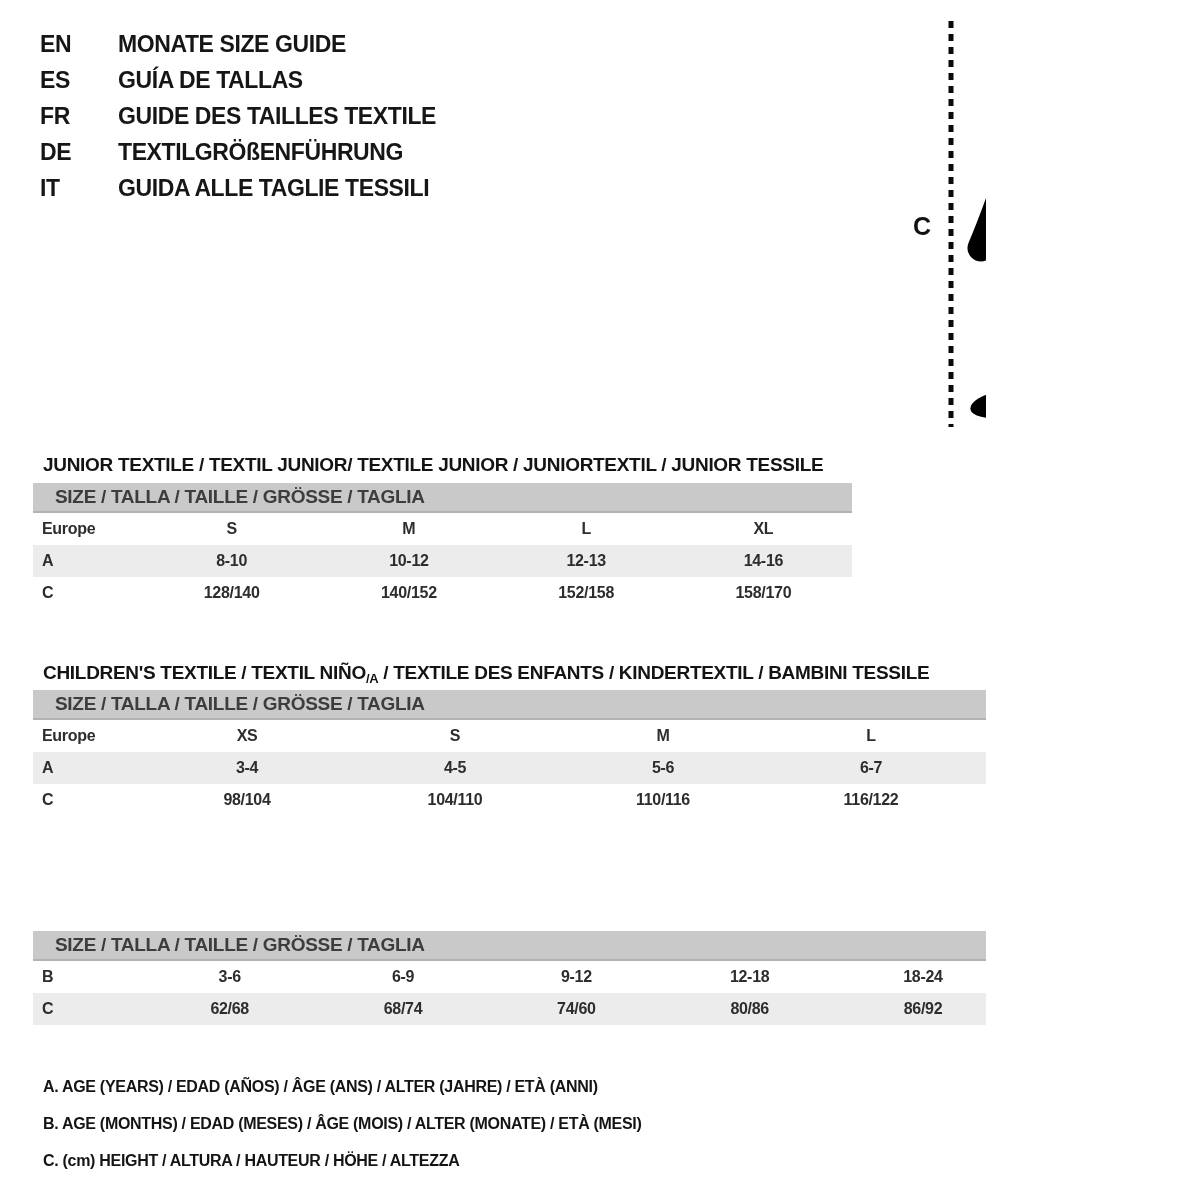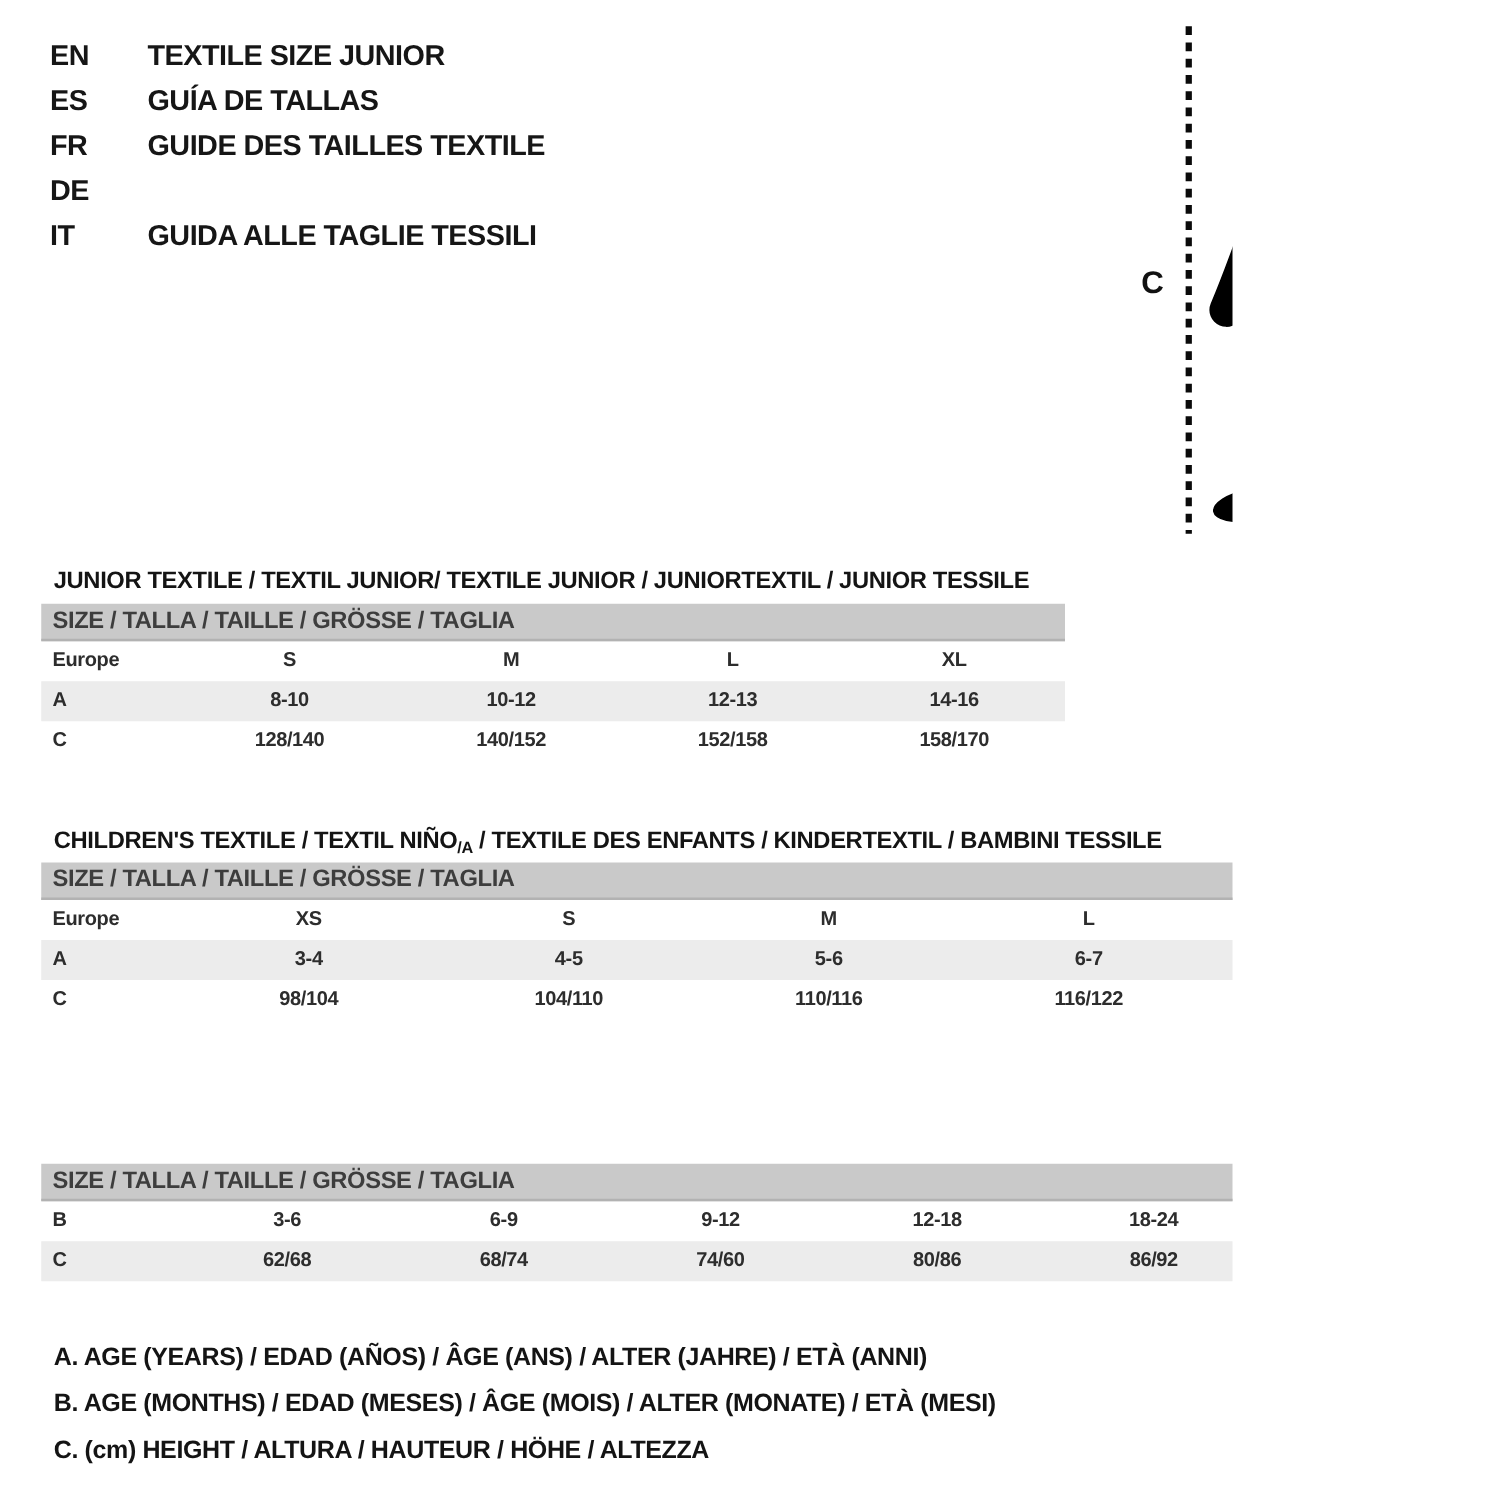"TEXTILE SIZE JUNIOR" span.lang-label { text: TEXTILE SIZE JUNIOR -> MONATE SIZE GUIDE }
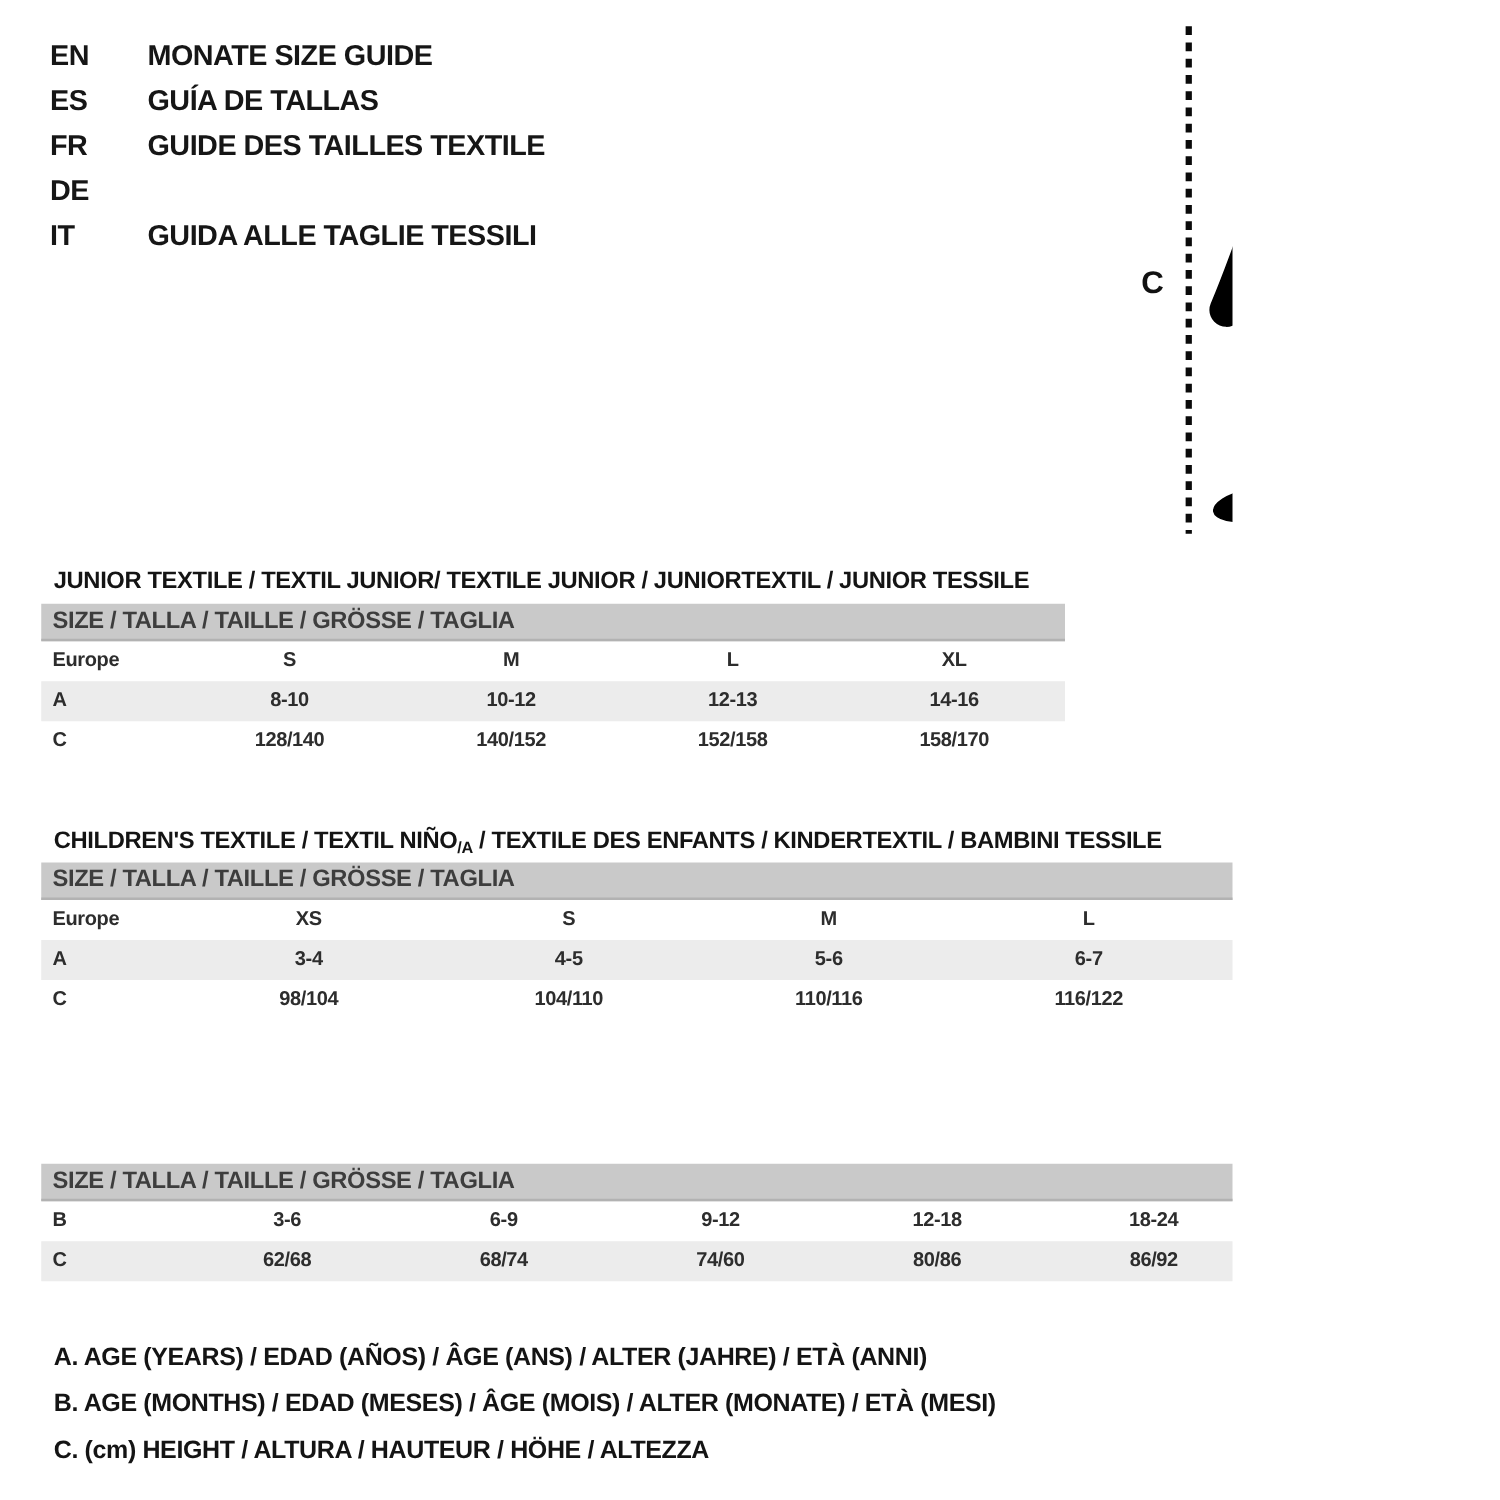"TEXTILGRÖßENFÜHRUNG" span.lang-label { html: none -> <span>TEXTILGRÖßENFÜHRUNG</span> }
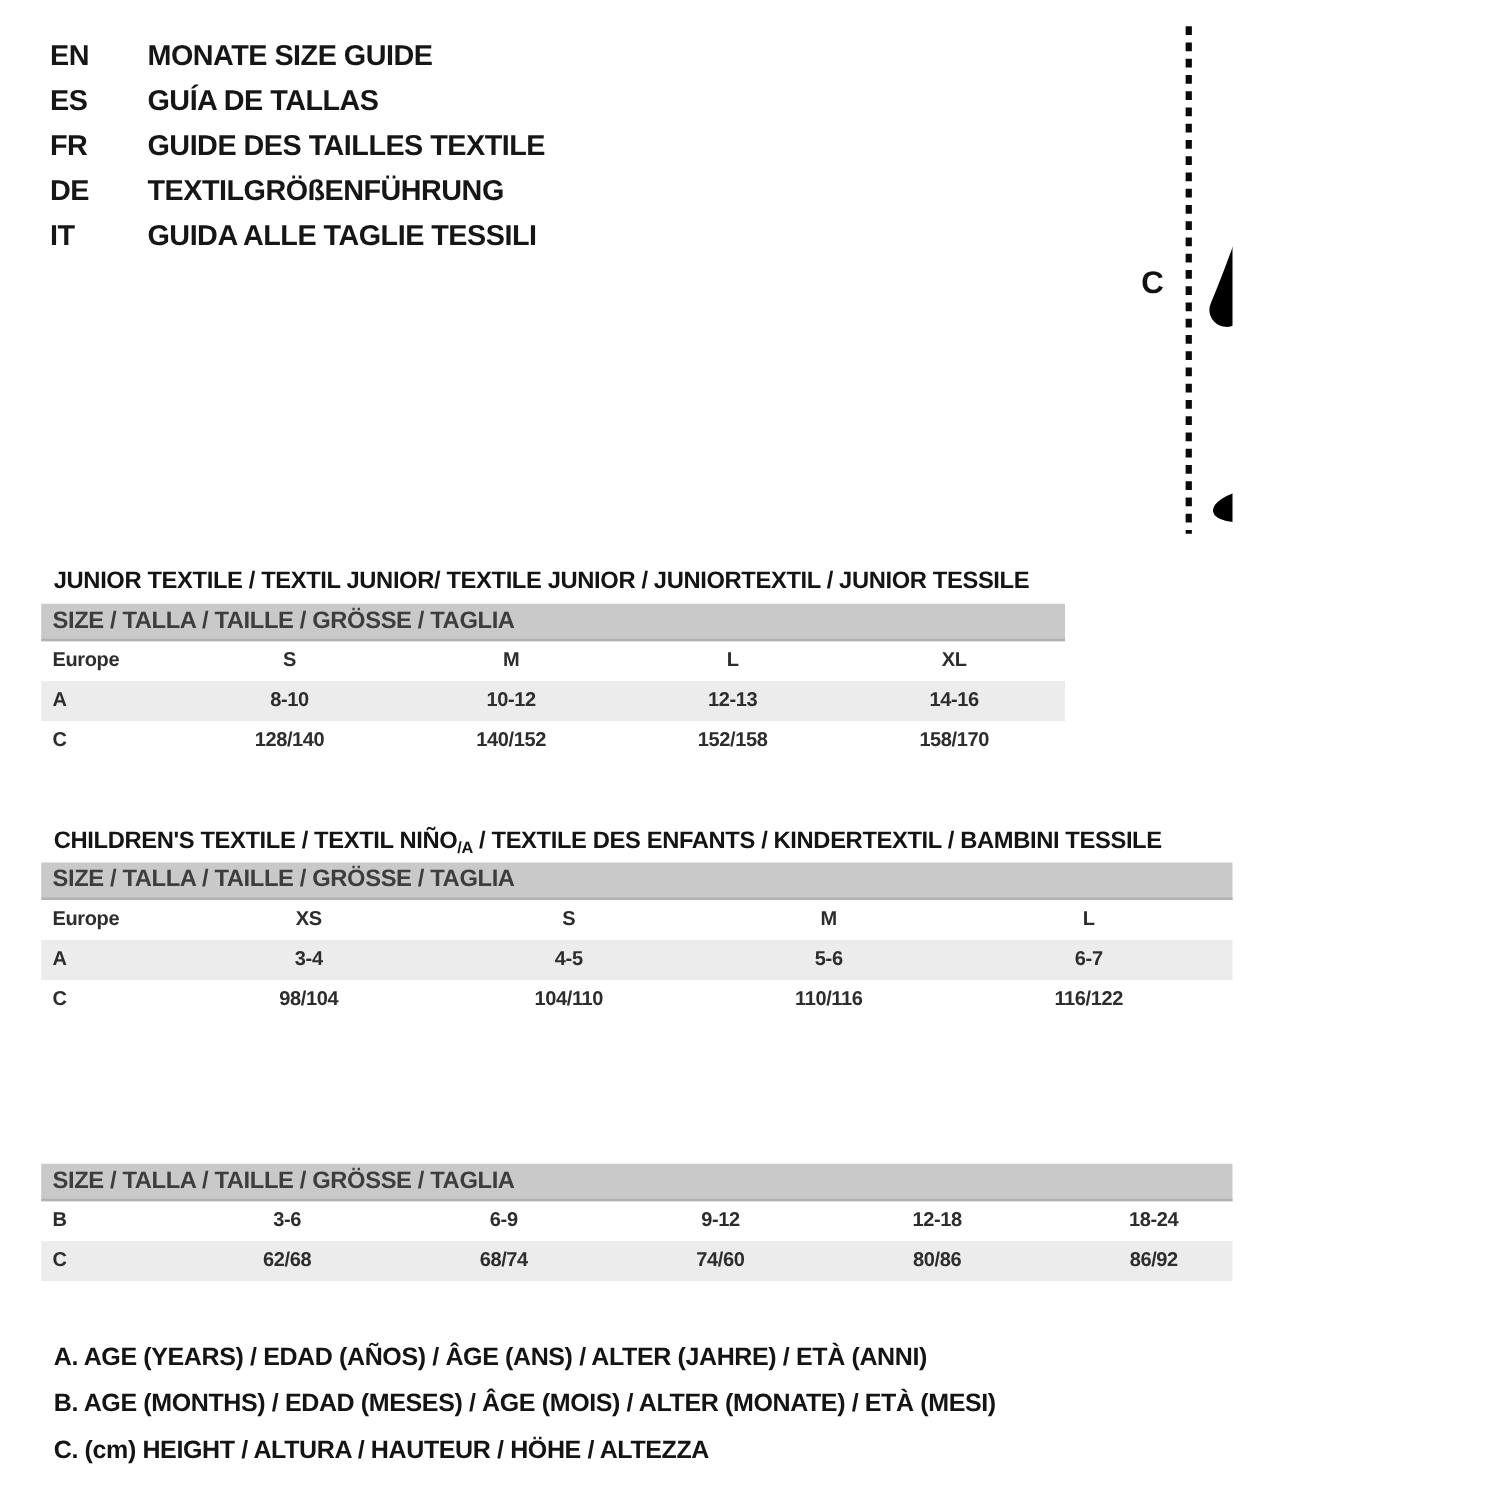"SIZE / TALLA / TAILLE" .thead { padding-left: 9px -> 22px }
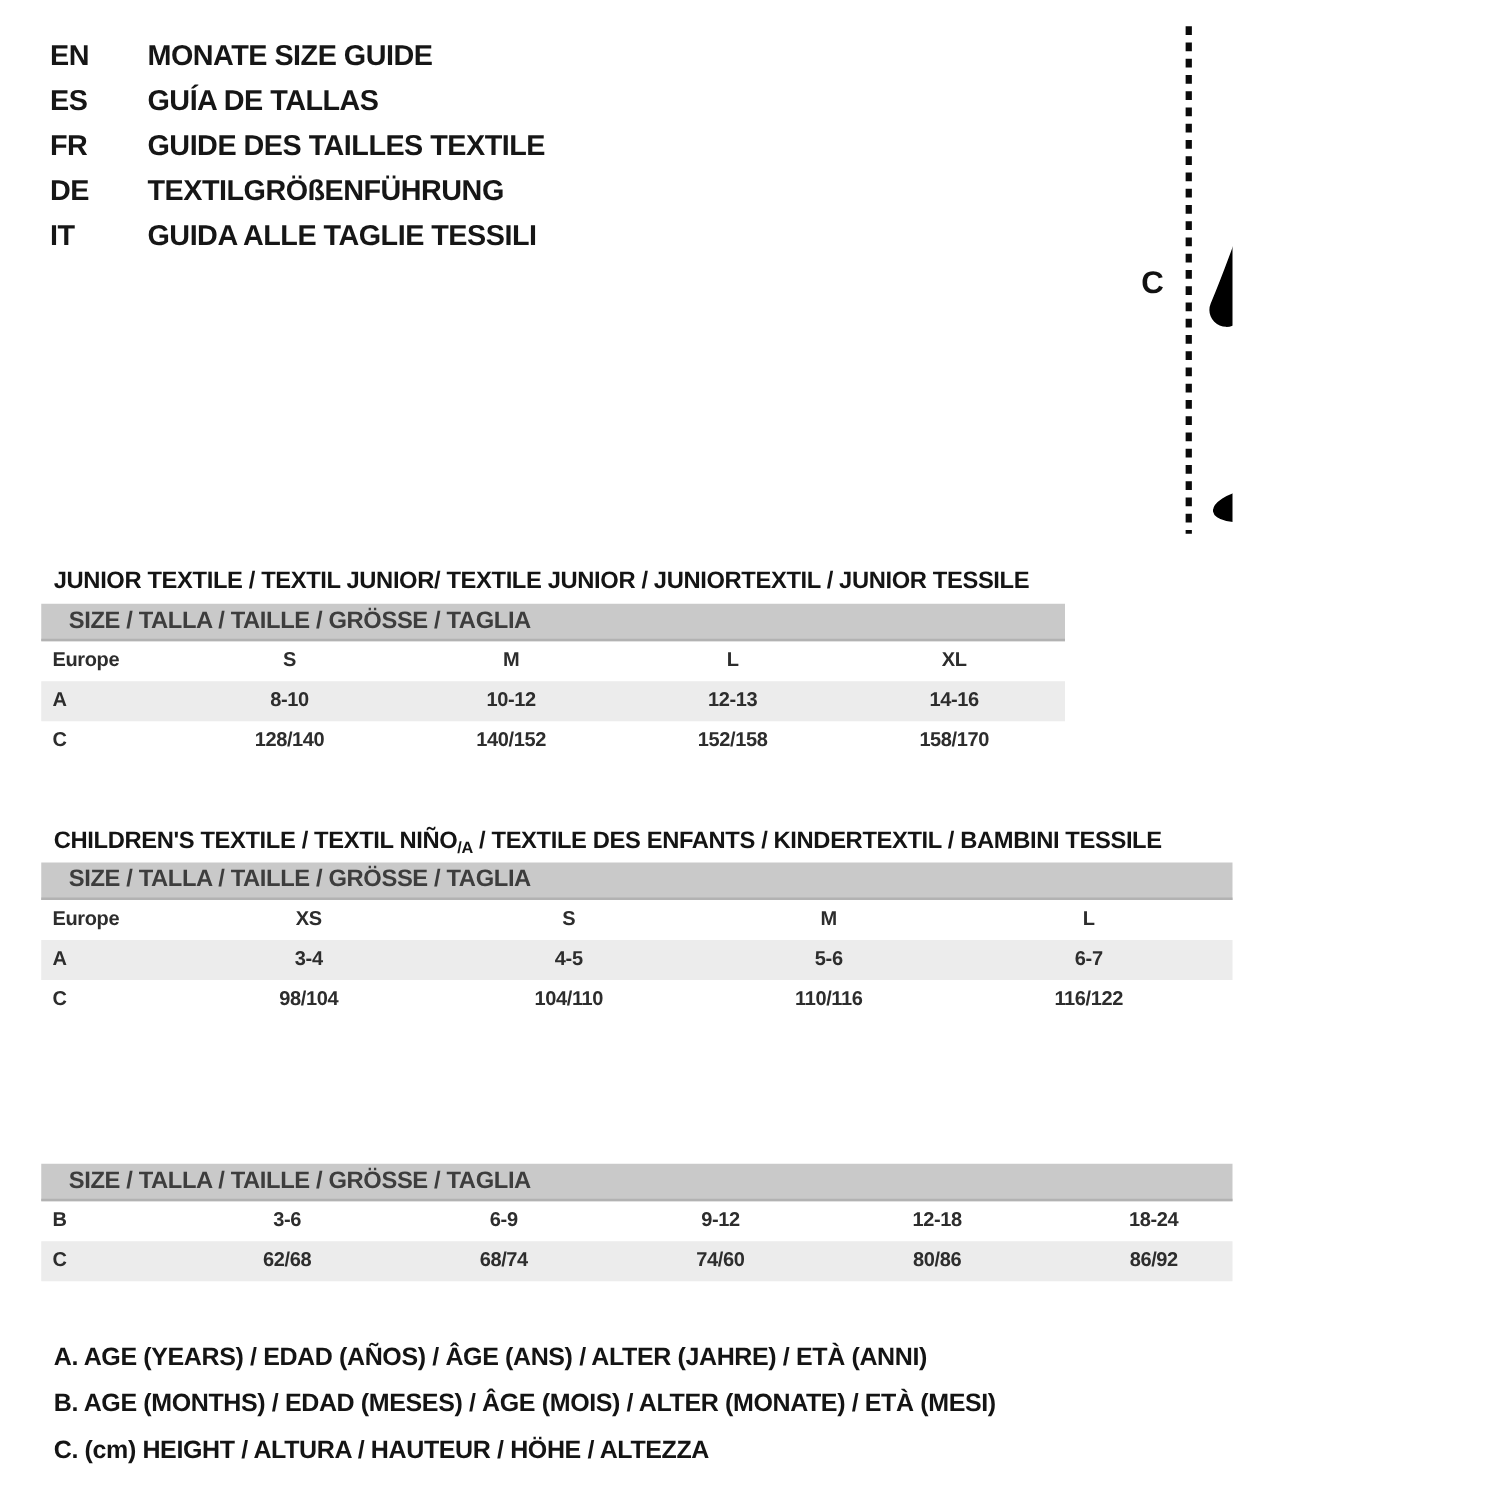"A. AGE (YEARS) / EDAD" .legend { font-size: 20px -> 16px }
